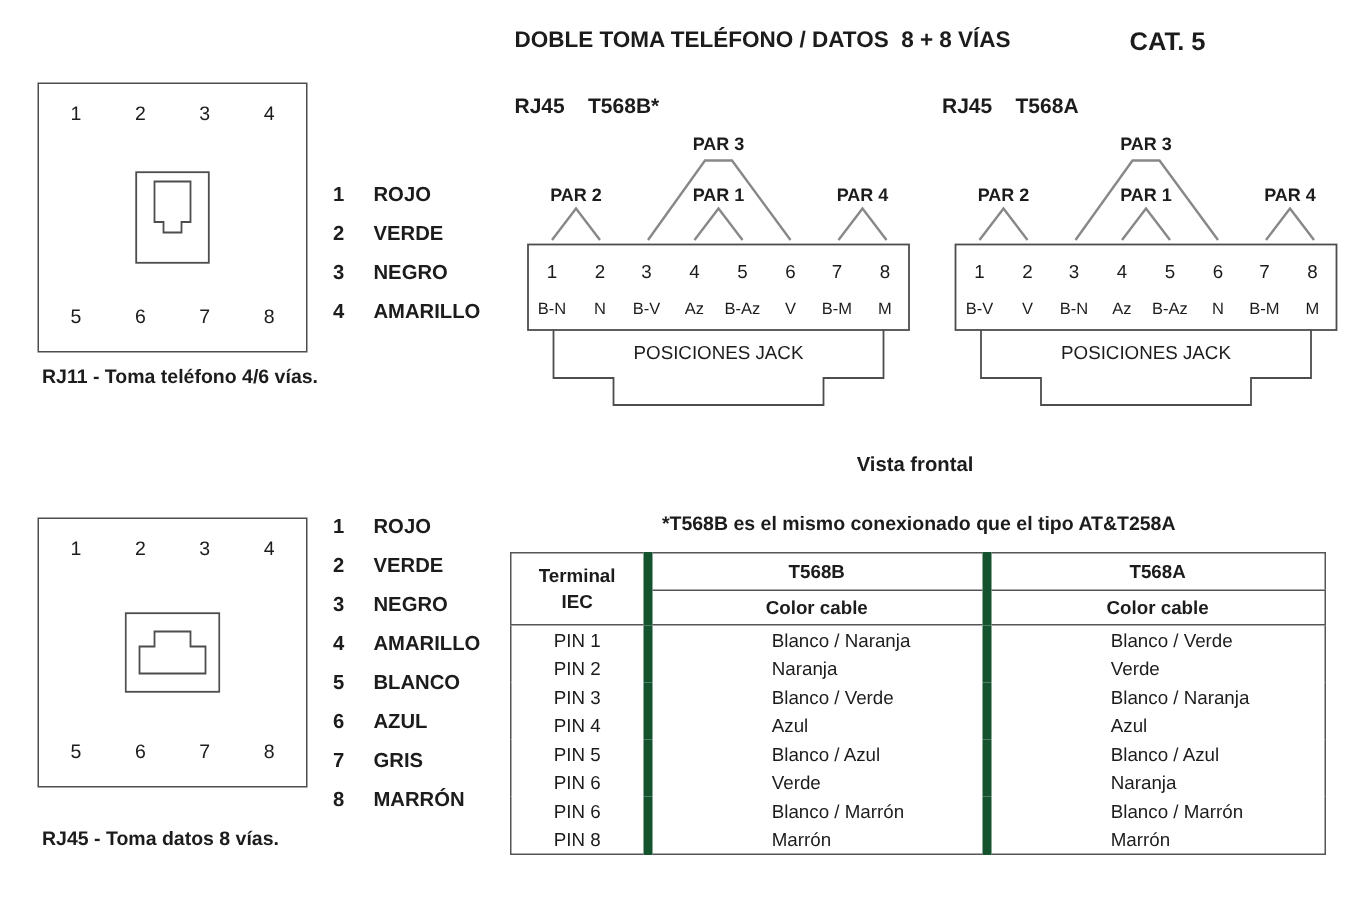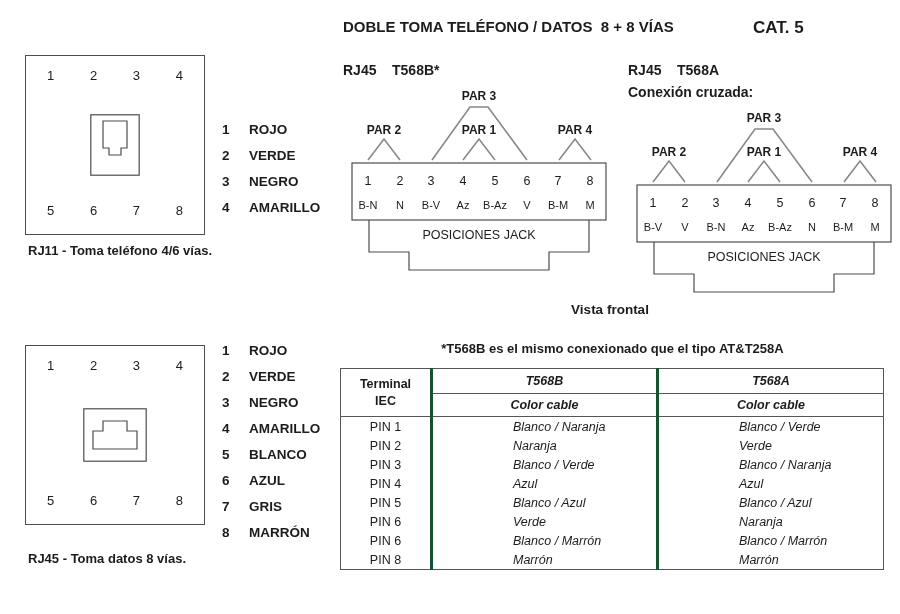"Conexión cruzada:" div.conn-sub { html: <div>Conexión cruzada:</div> -> none }
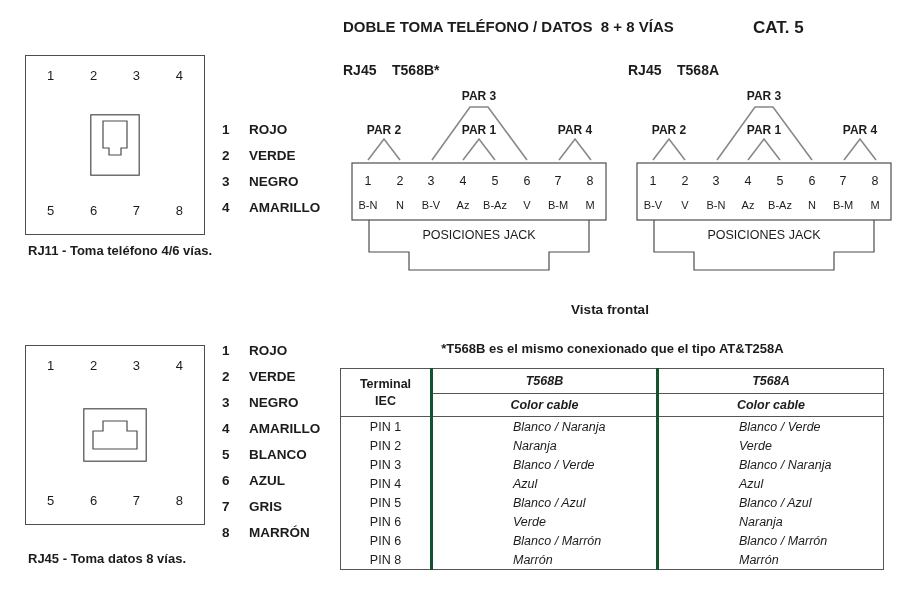"T568B" .color-table .bl { border-left: 3px solid #14532d -> 6px solid #14532d; font-style: italic -> none }
